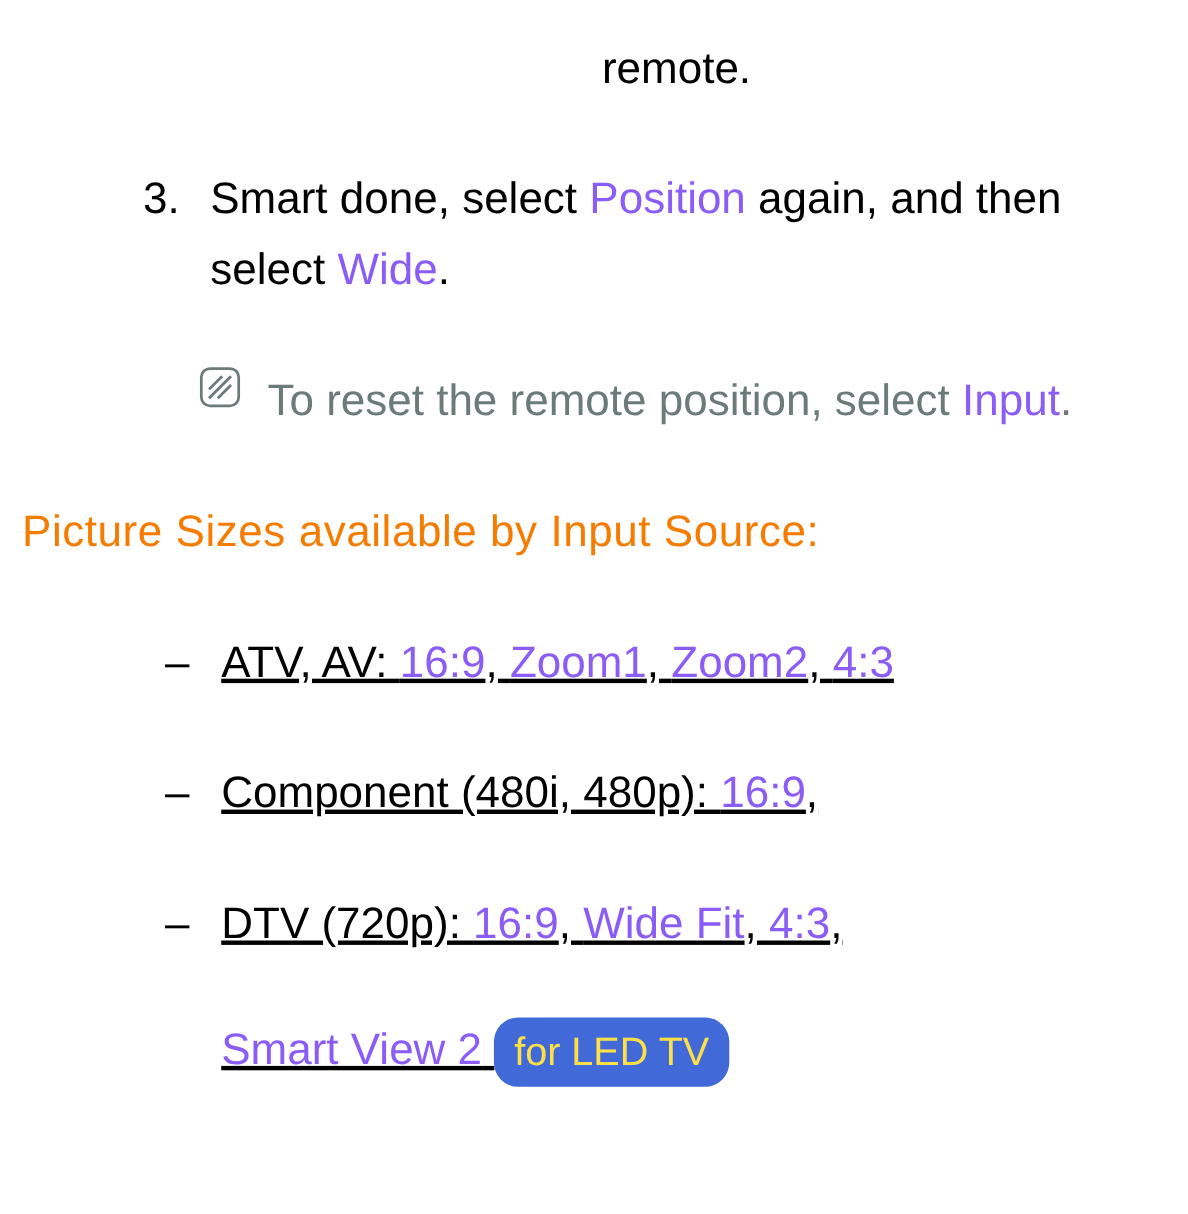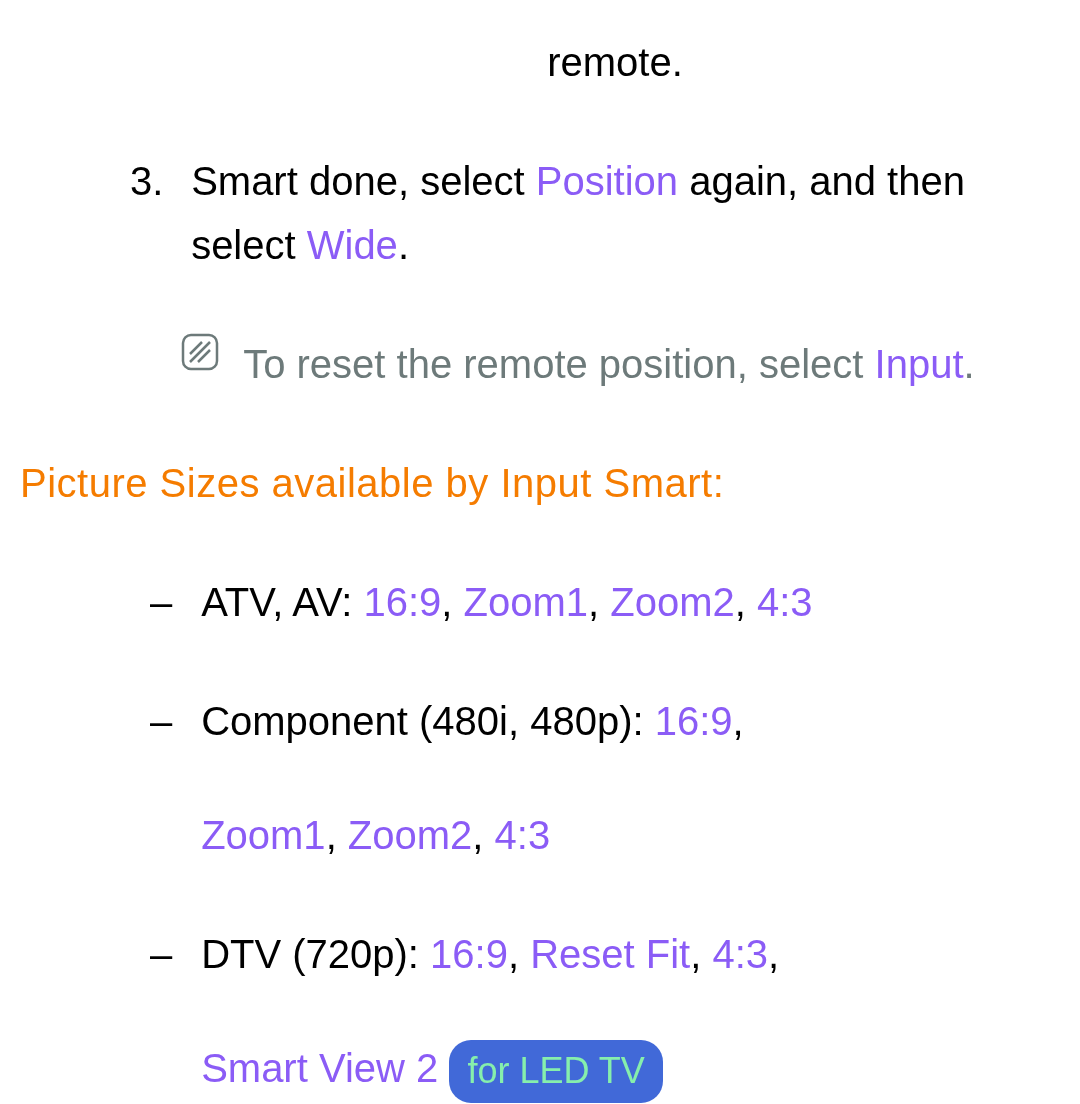"Picture Sizes available by Input" span { text: Smart -> Source }
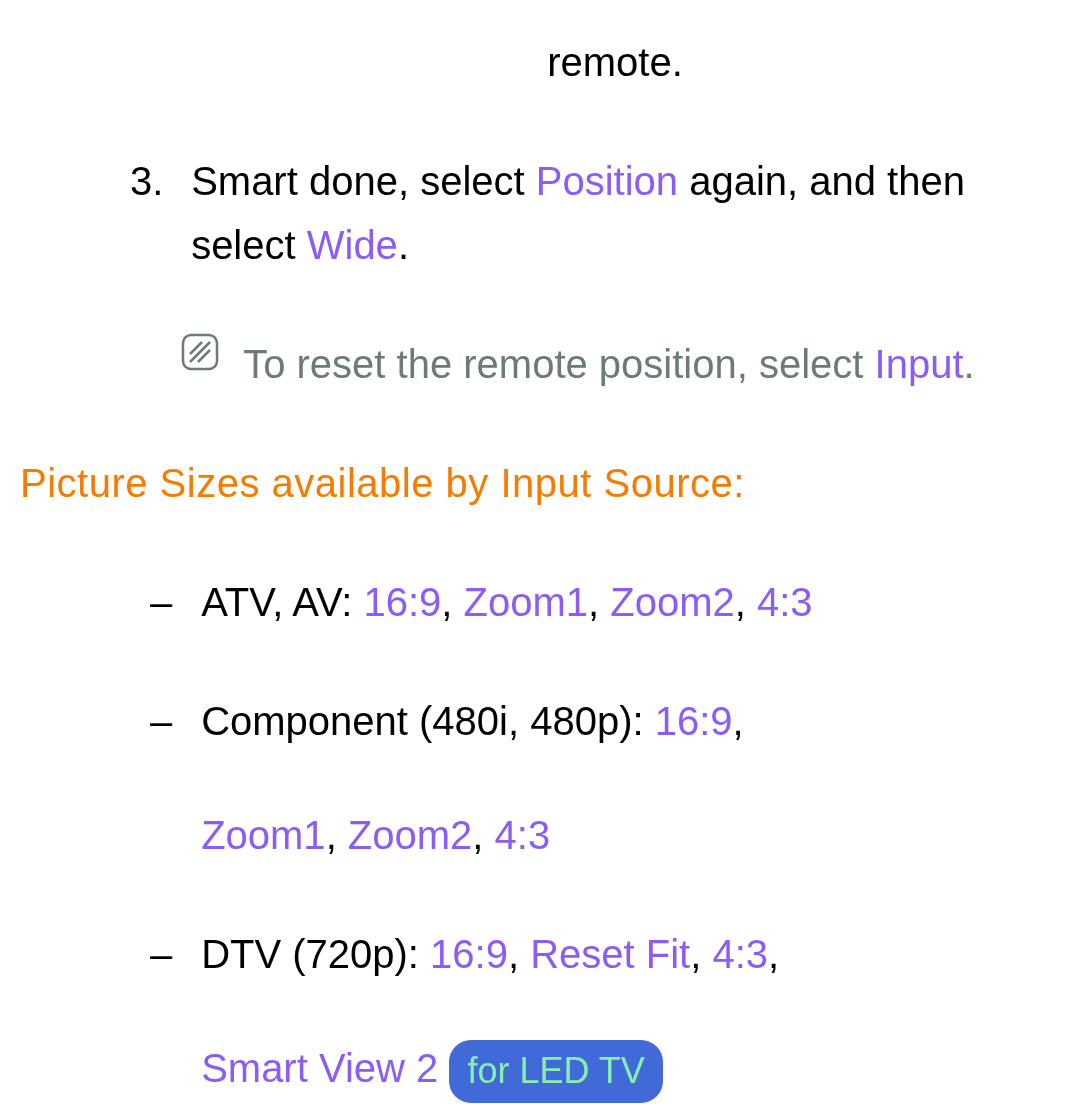"ATV, AV: 16:9, Zoom1, Zoom2," .li-body { text-decoration: none -> underline }
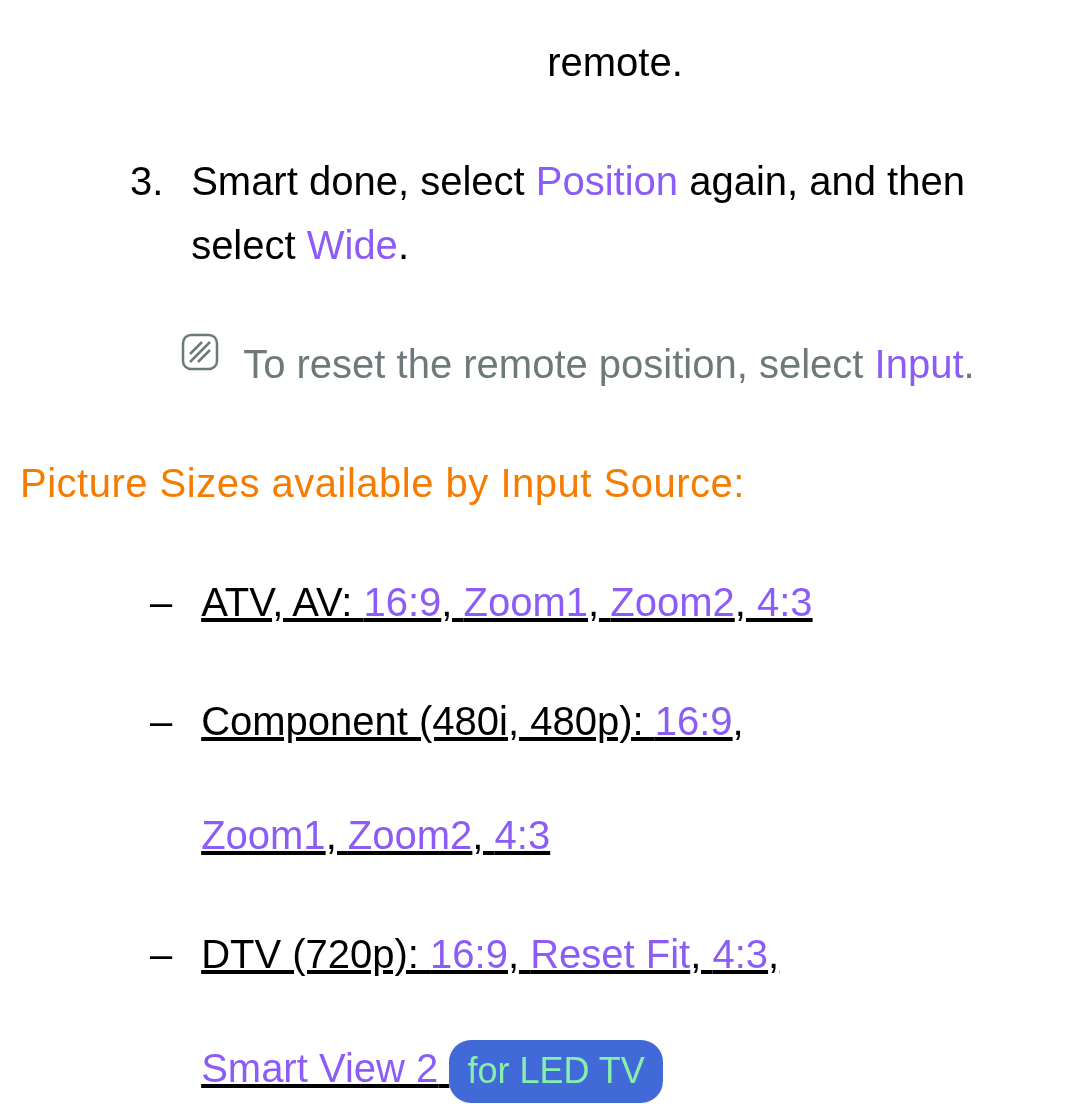"Zoom1, Zoom2, 4:3" div.line2 { html: <div> <span>Zoom1</span><span>, </span><span>Zoom2</span><span>, </span><span>4:3</span> </div> -> none }
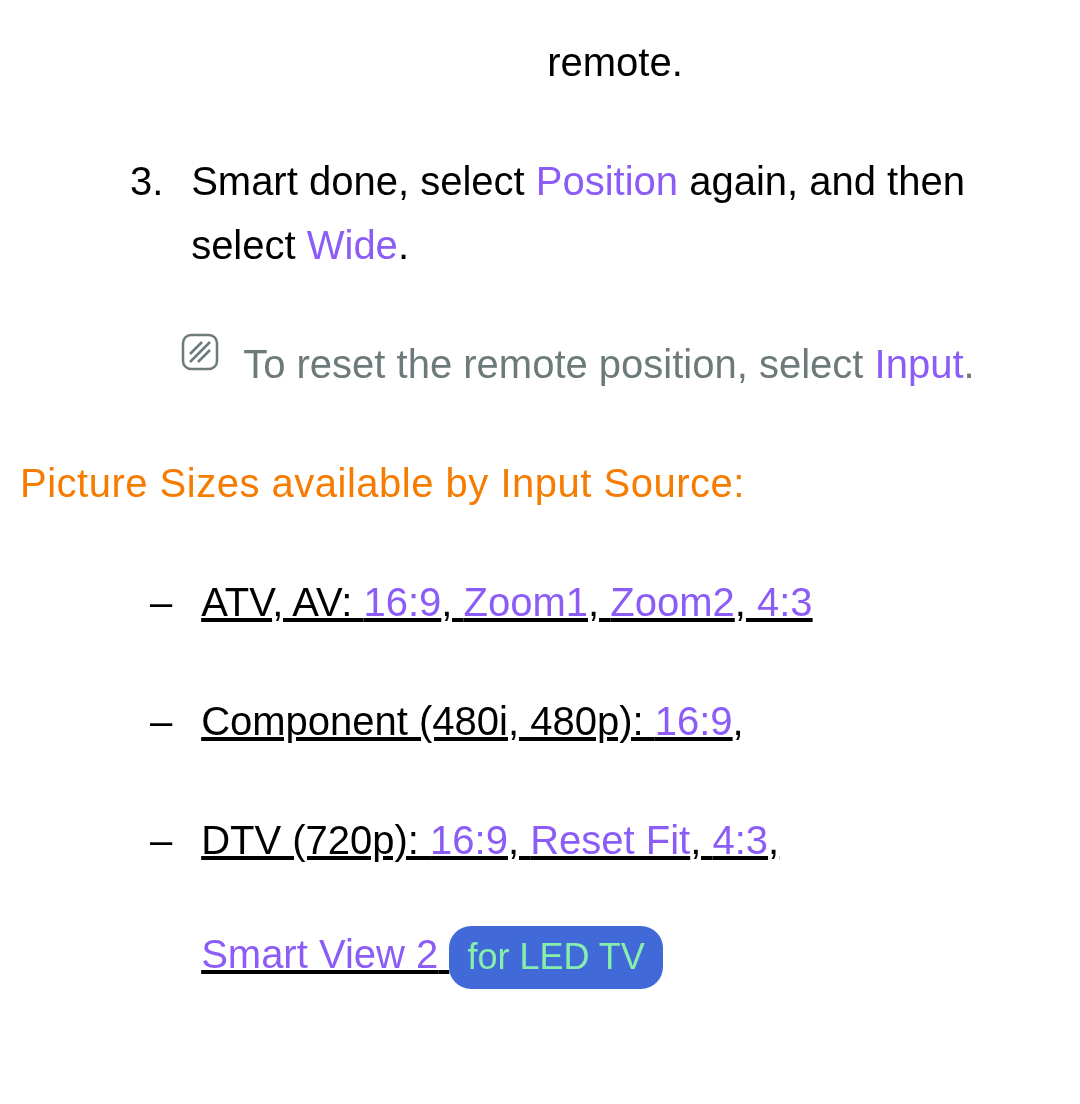"Reset Fit" span.cyan { text: Reset -> Wide }
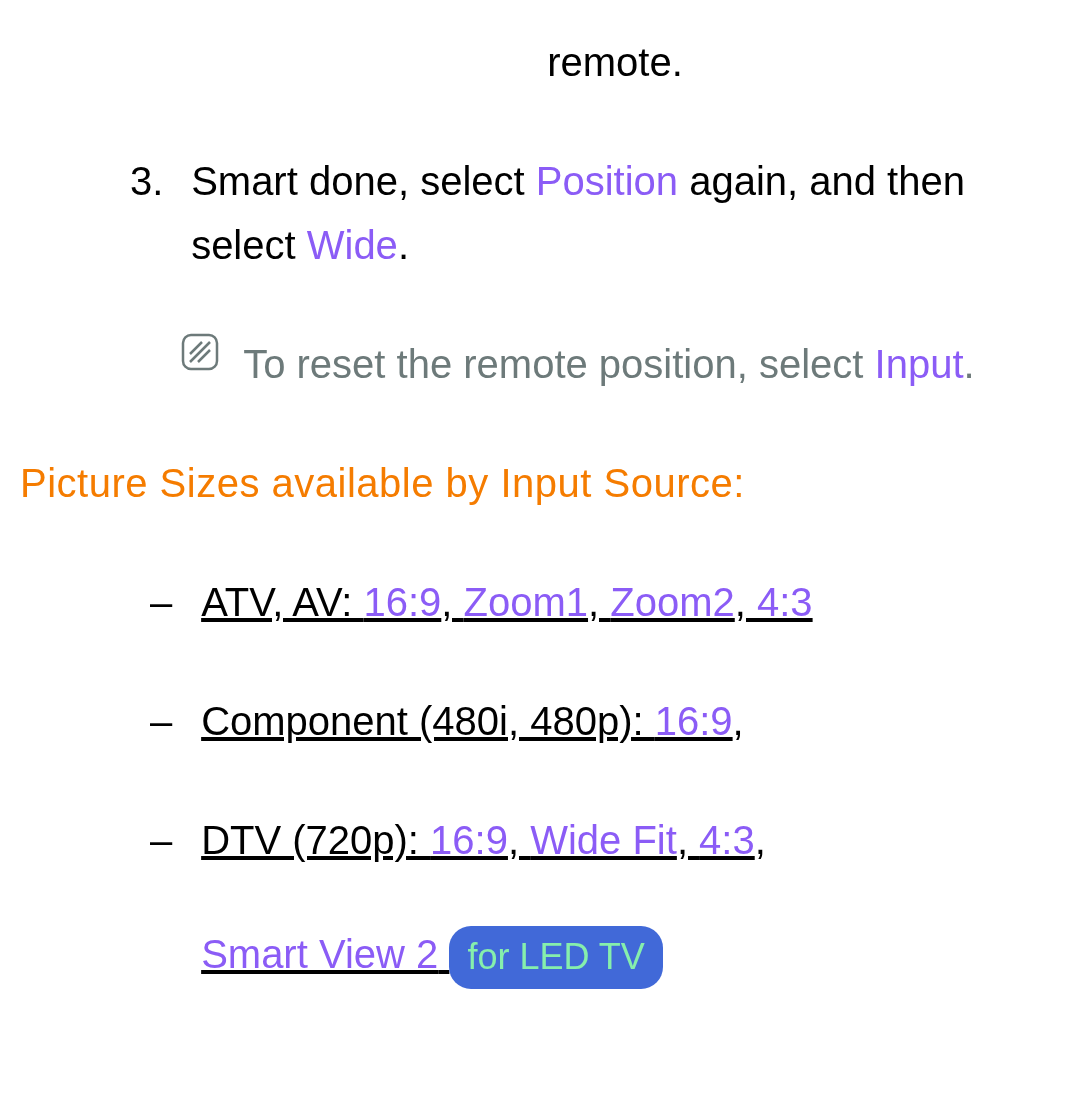"for LED TV" .badge { color: #86efac -> #fde047 }
